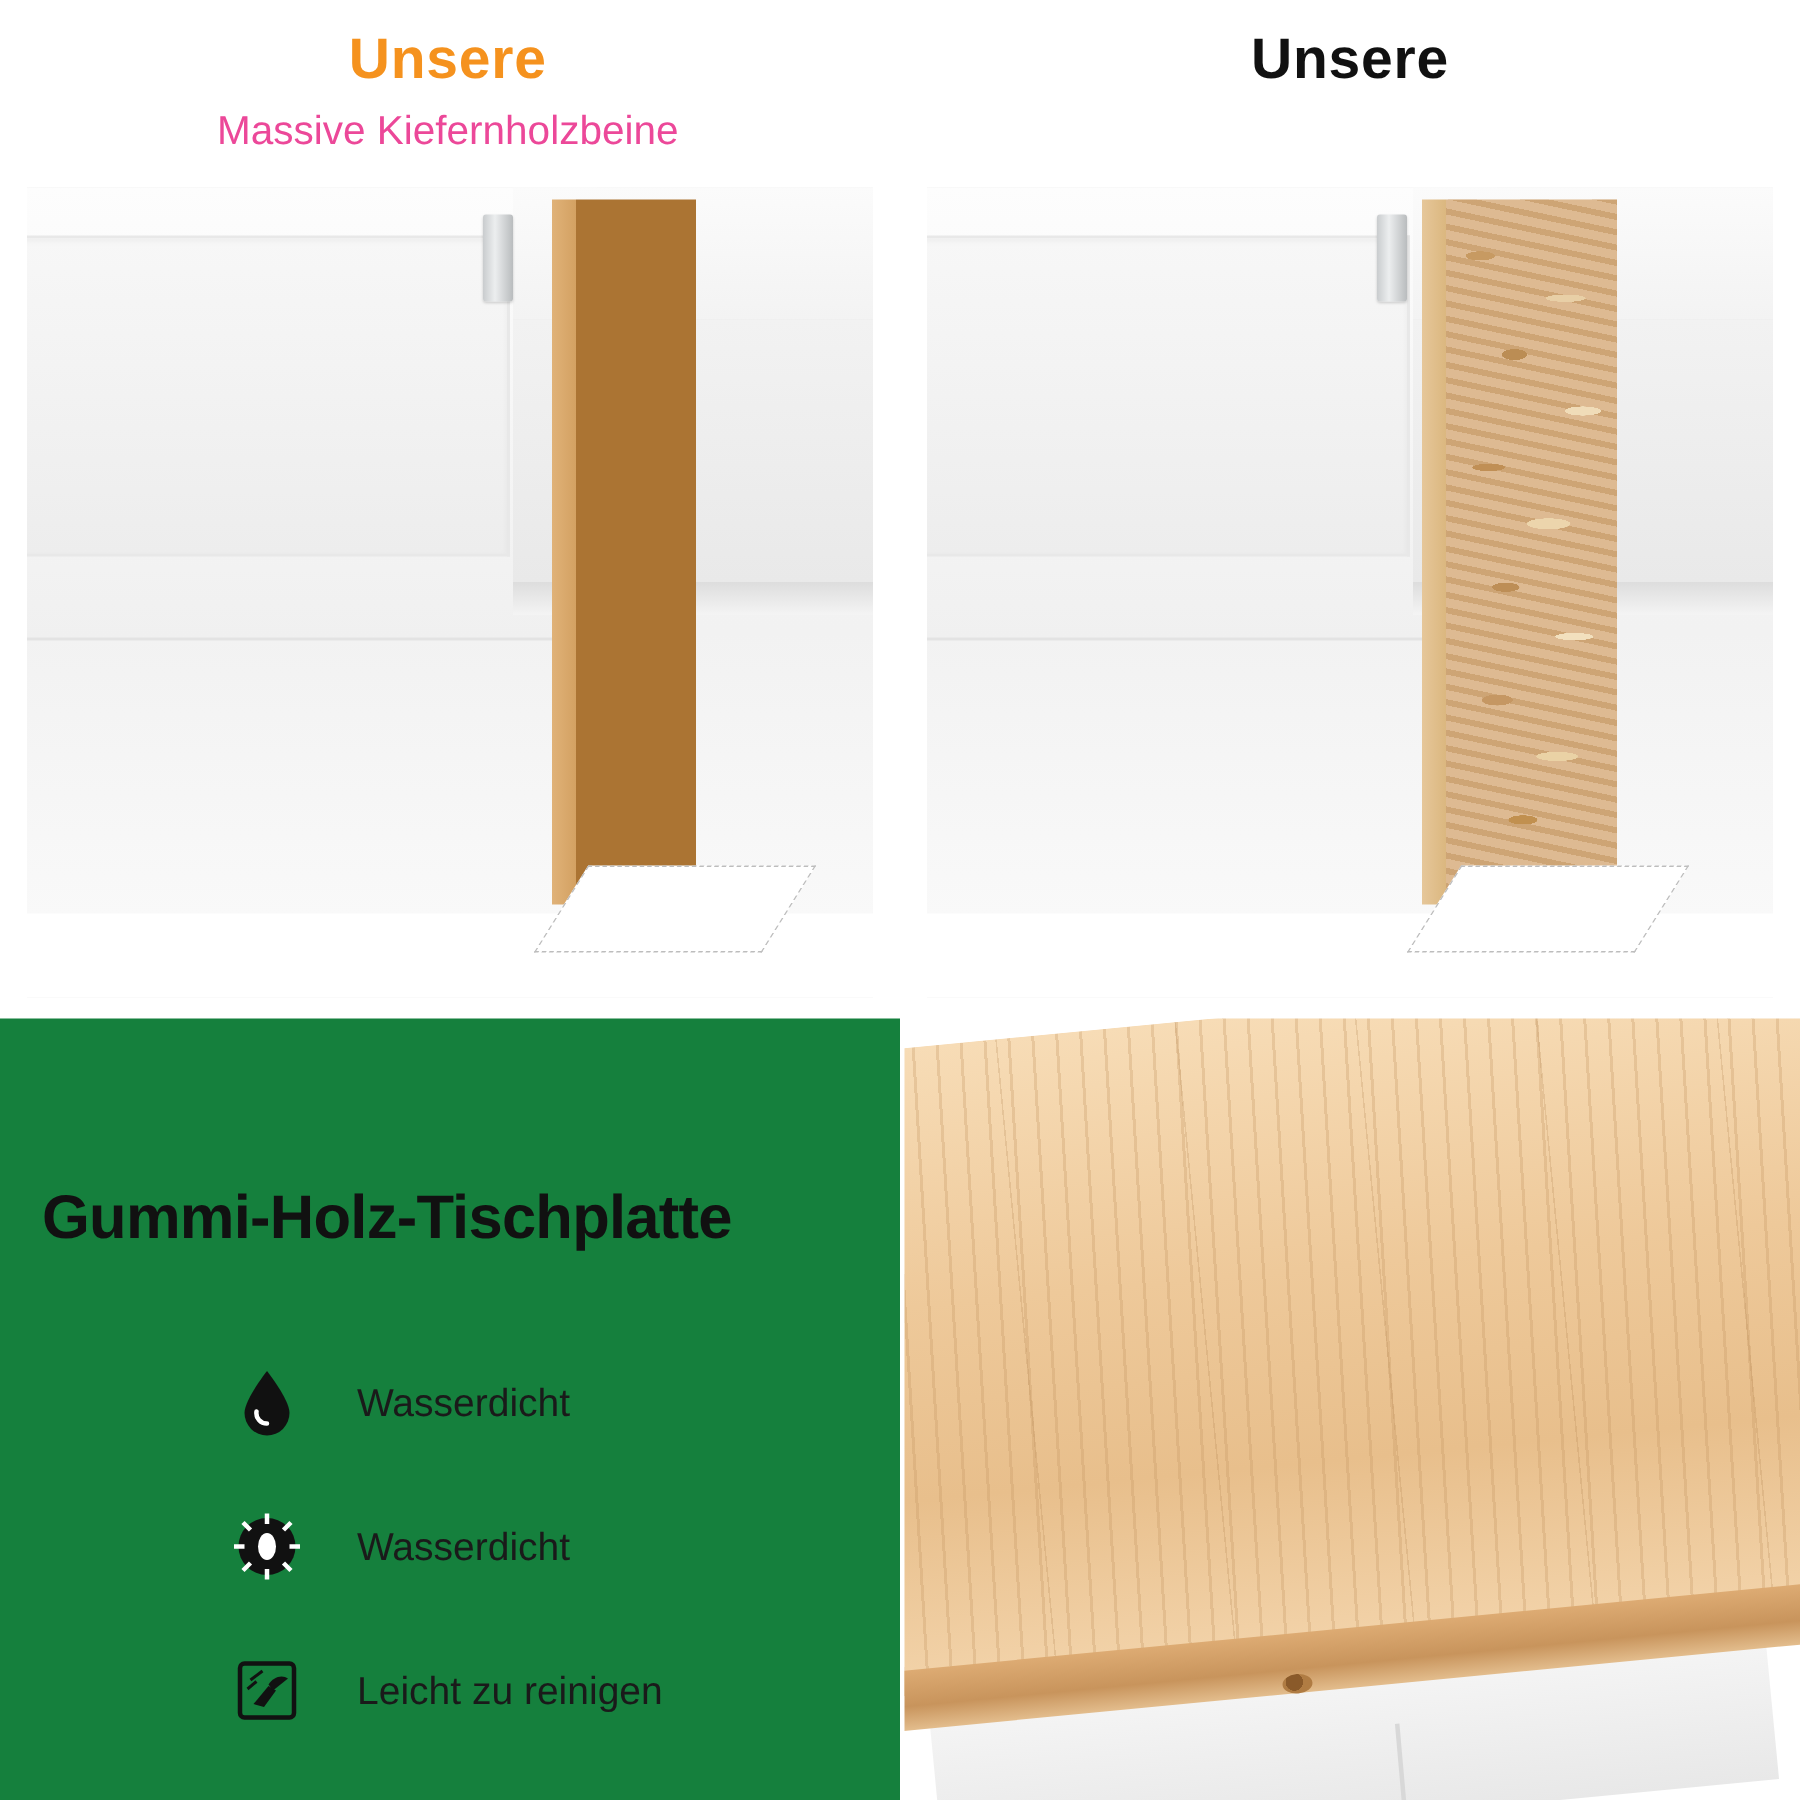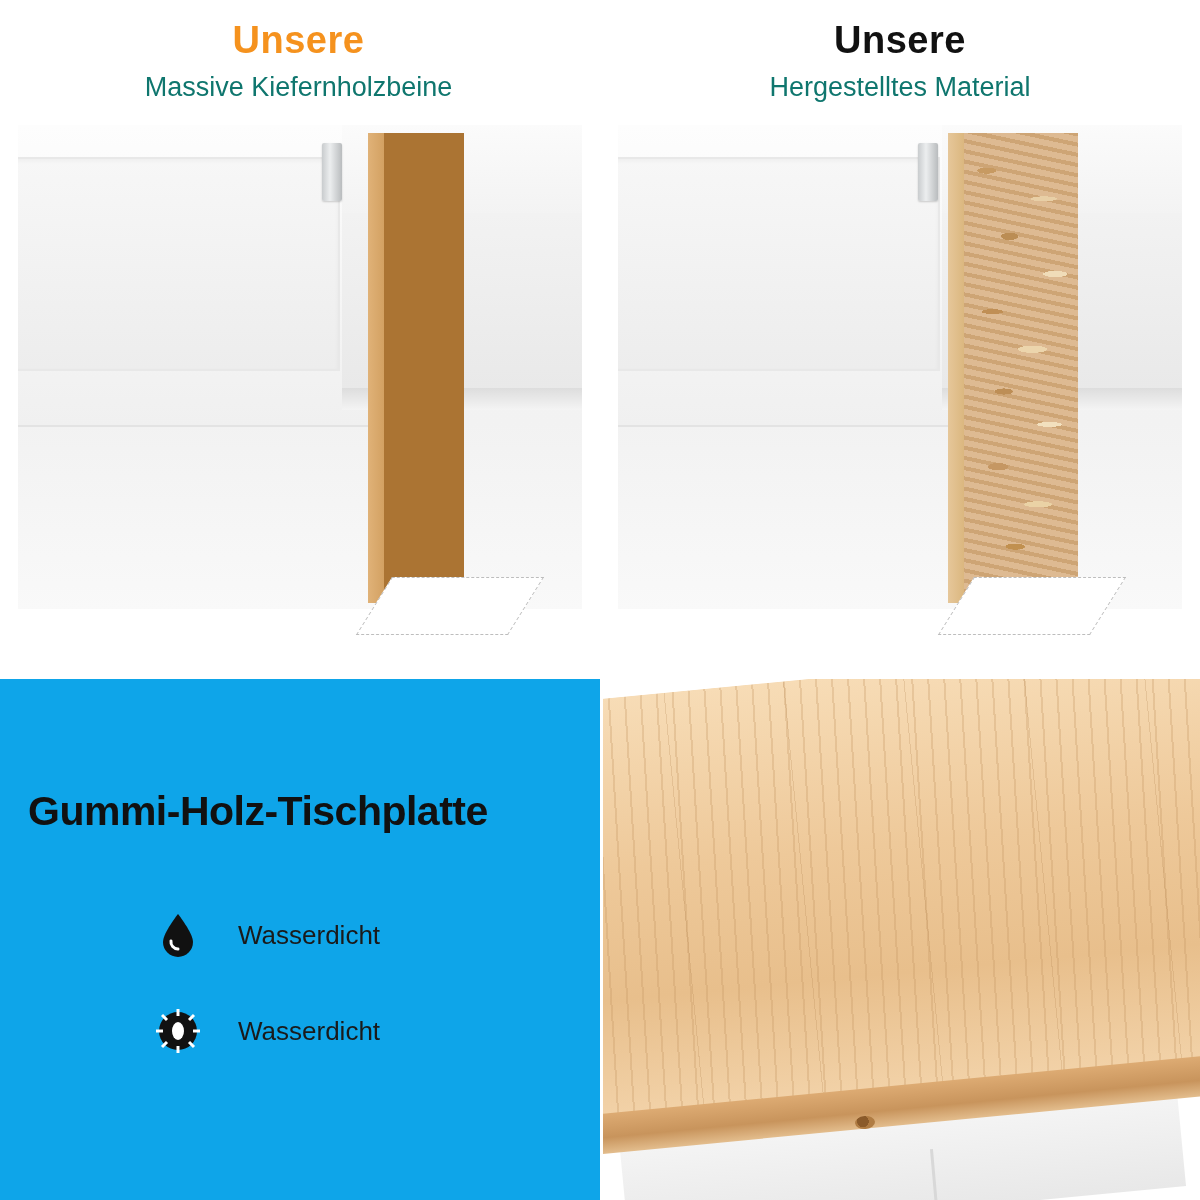"Massive Kiefernholzbeine" .subline { color: #0f766e -> #ec4899 }
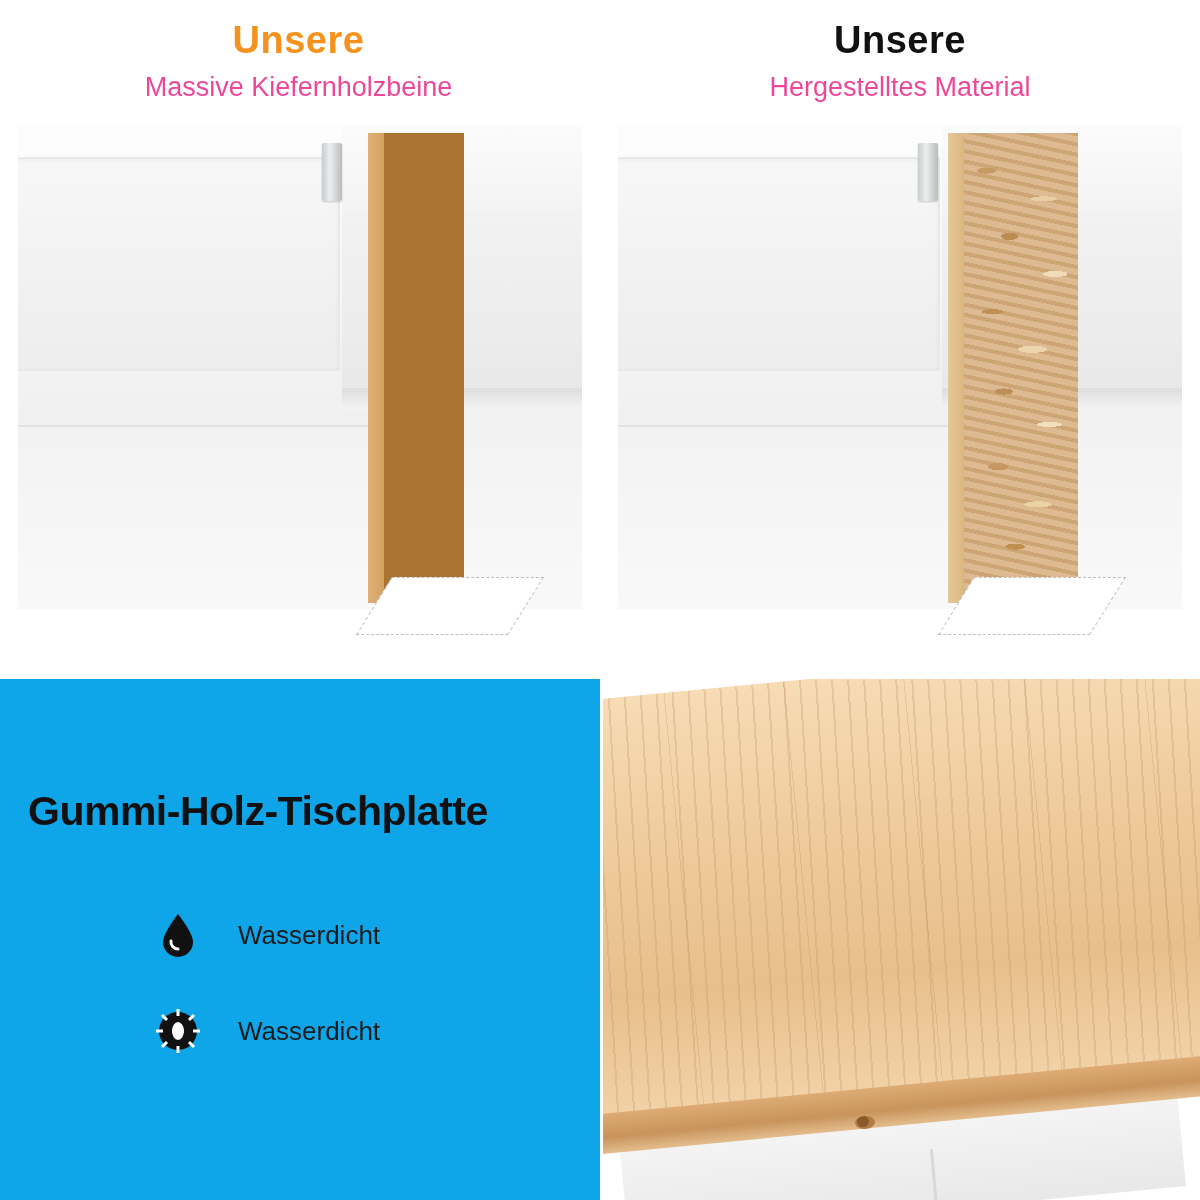"Hergestelltes Material" div.subline { html: <div>Hergestelltes Material</div> -> none }
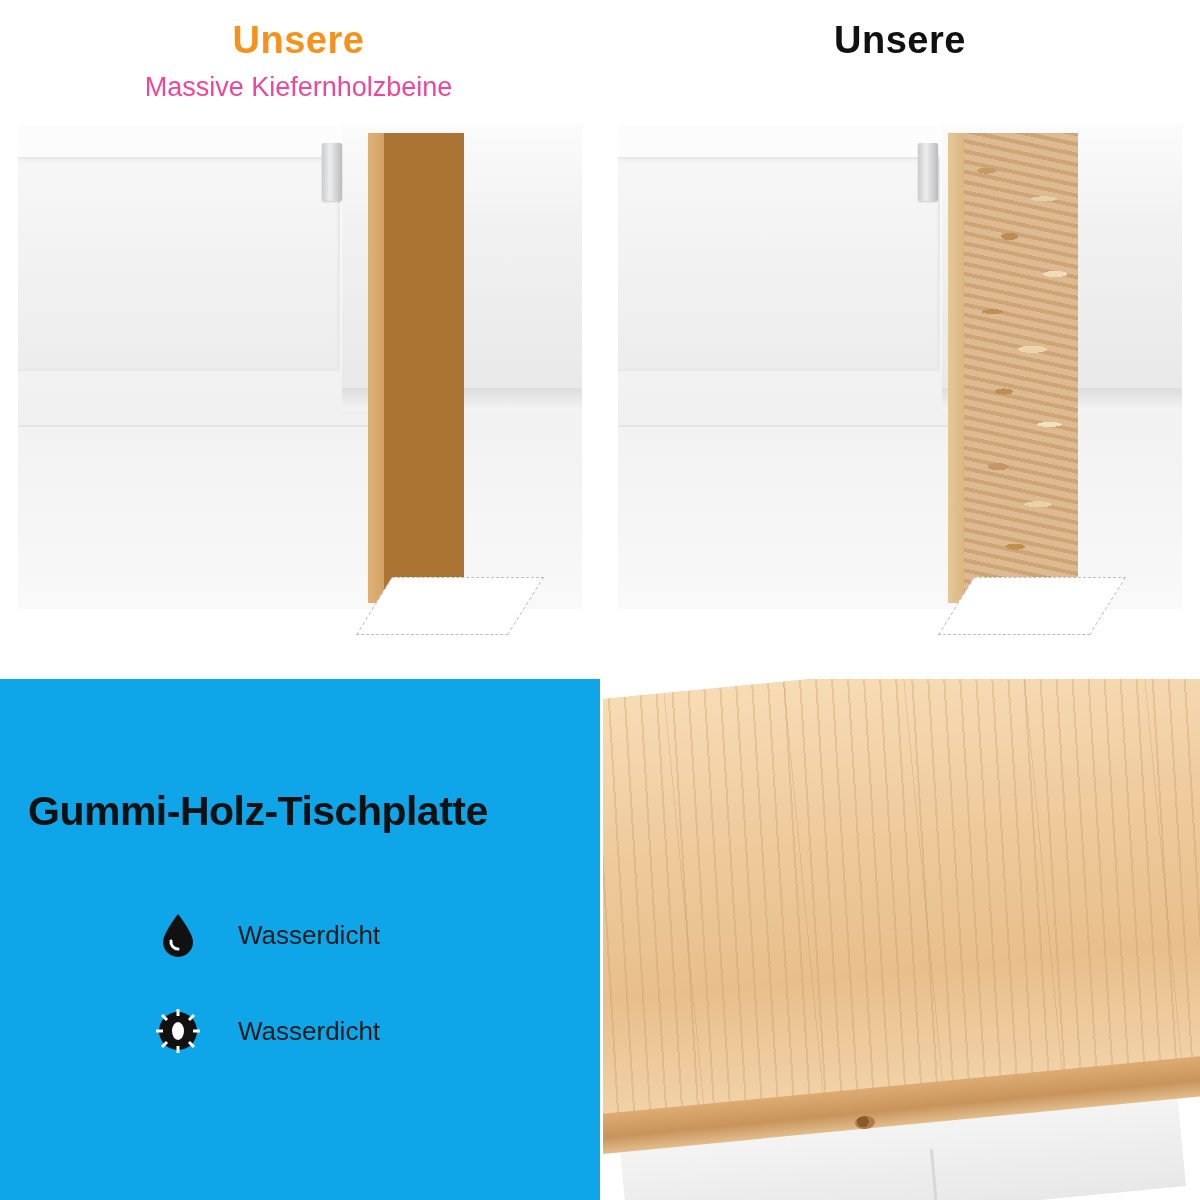"Gummi-Holz-Tischplatte" .bottom-left { background: #0ea5e9 -> #15803d }
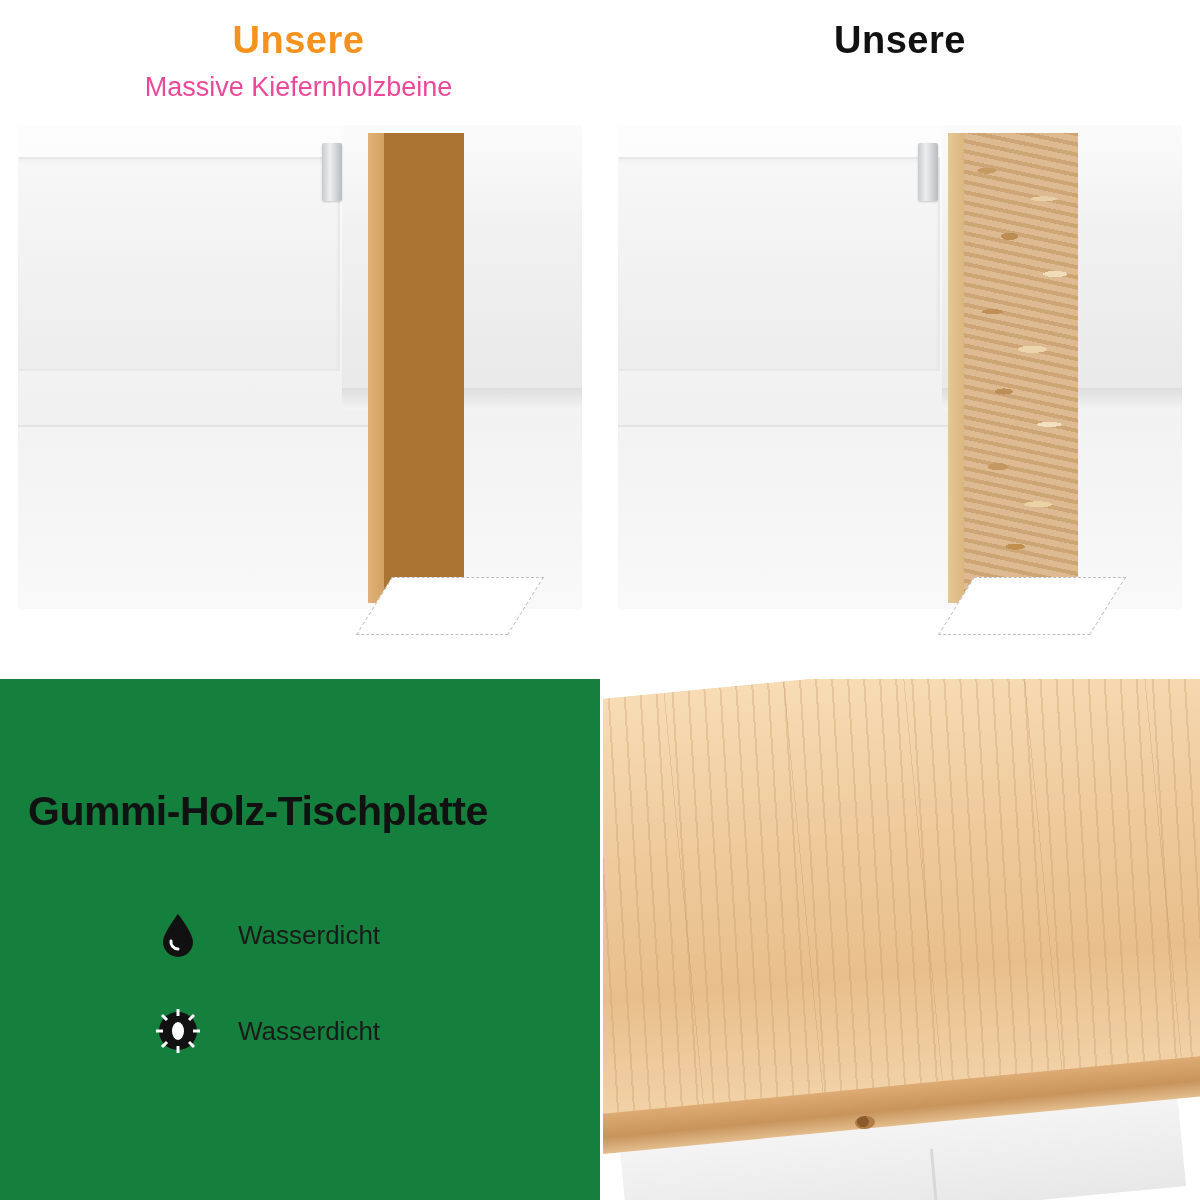"Leicht zu reinigen" div.feature { html: none -> <div> <span> <svg> <rect></rect> <path></path> <path></path> <line></line> <line></line> </svg> </span> <span>Leicht zu reinigen</span> </div> }
